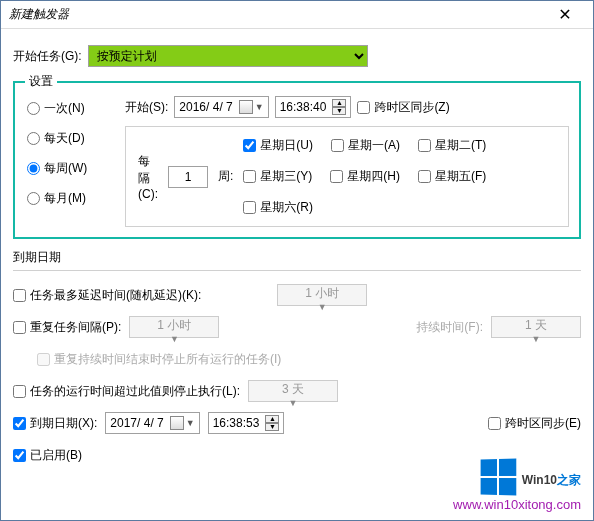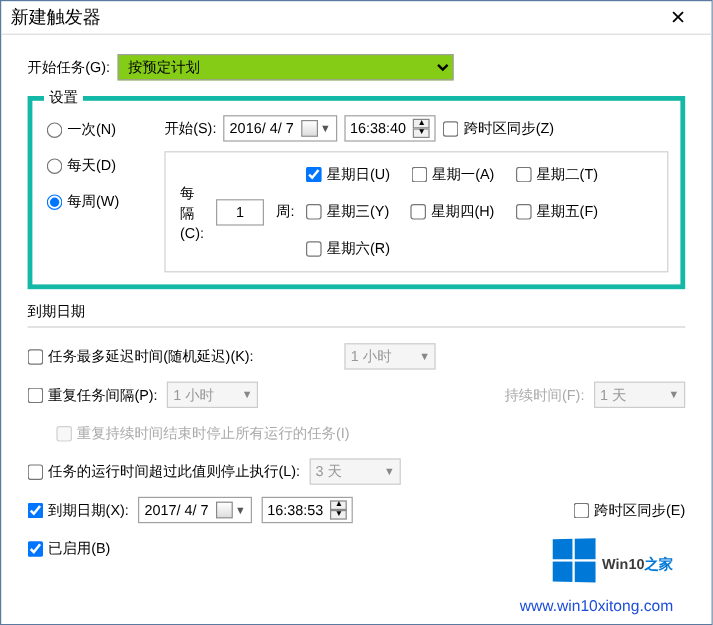"新建触发器" .titlebar-text { font-size: 15px -> 12px; font-style: none -> italic }
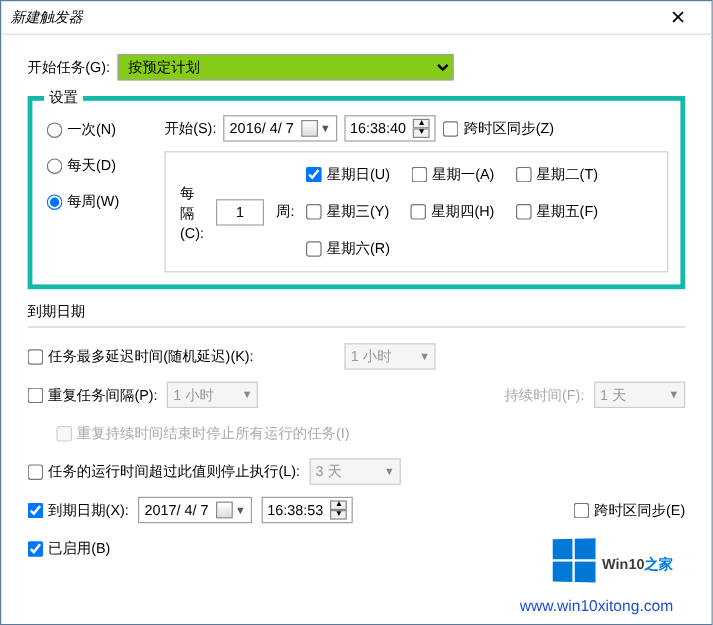"开始任务(G):" .content { padding: 10px 22px -> 10px 12px }
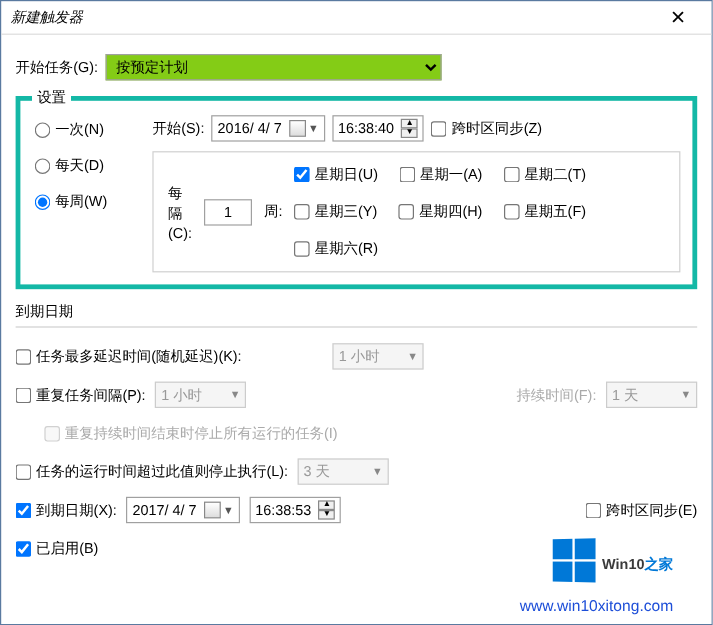"设置" fieldset { border: 4px solid #14b8a6 -> 2px solid #14b8a6 }
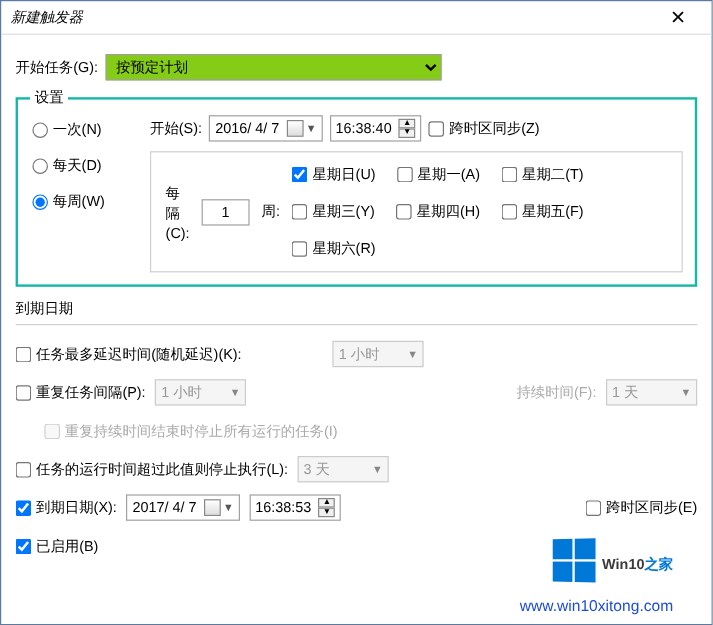"每月(M)" label.radio-item { html: none -> <label> <input> <span>每月(M)</span> </label> }
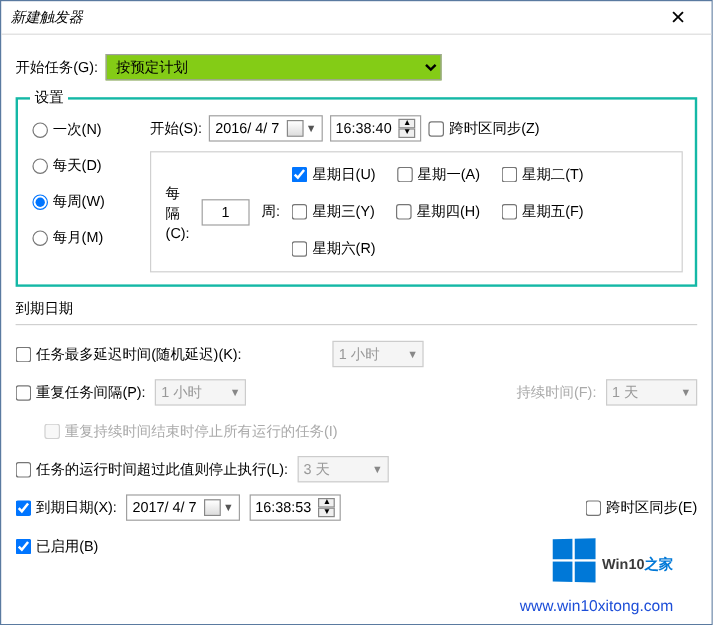"1 小时" .combo-small { flex-direction: none -> column; width: 76px -> 90px }
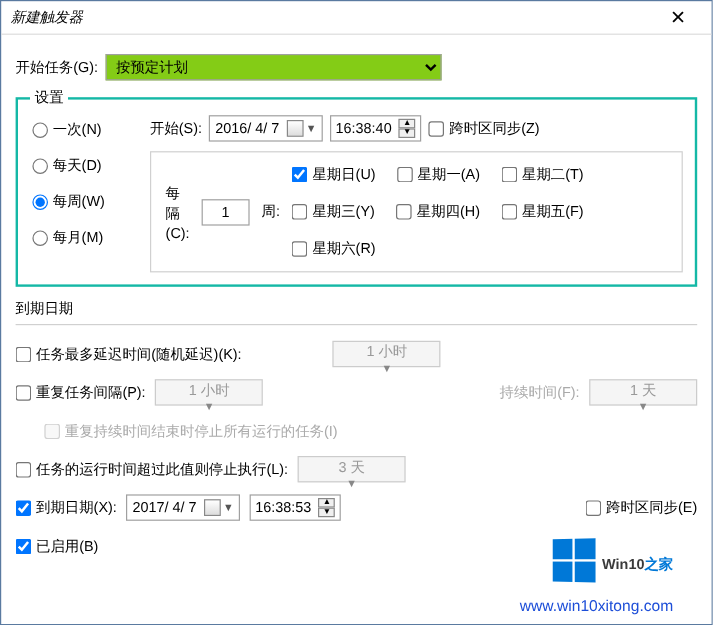"Win10之家" .watermark { right: 32px -> 12px }
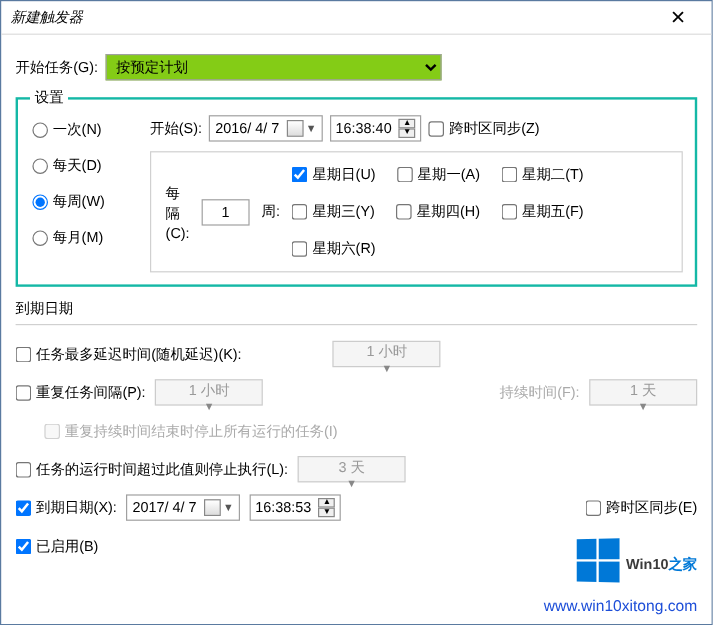"www.win10xitong.com" .wm-url { color: #1d4ed8 -> #a21caf; margin-top: 12px -> 2px }
